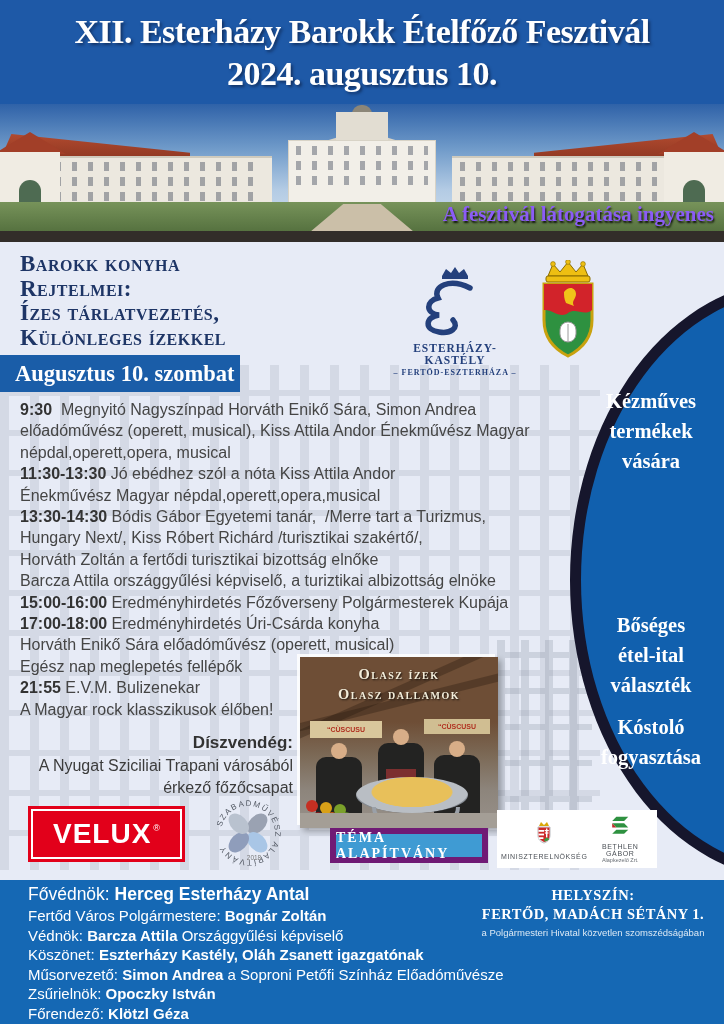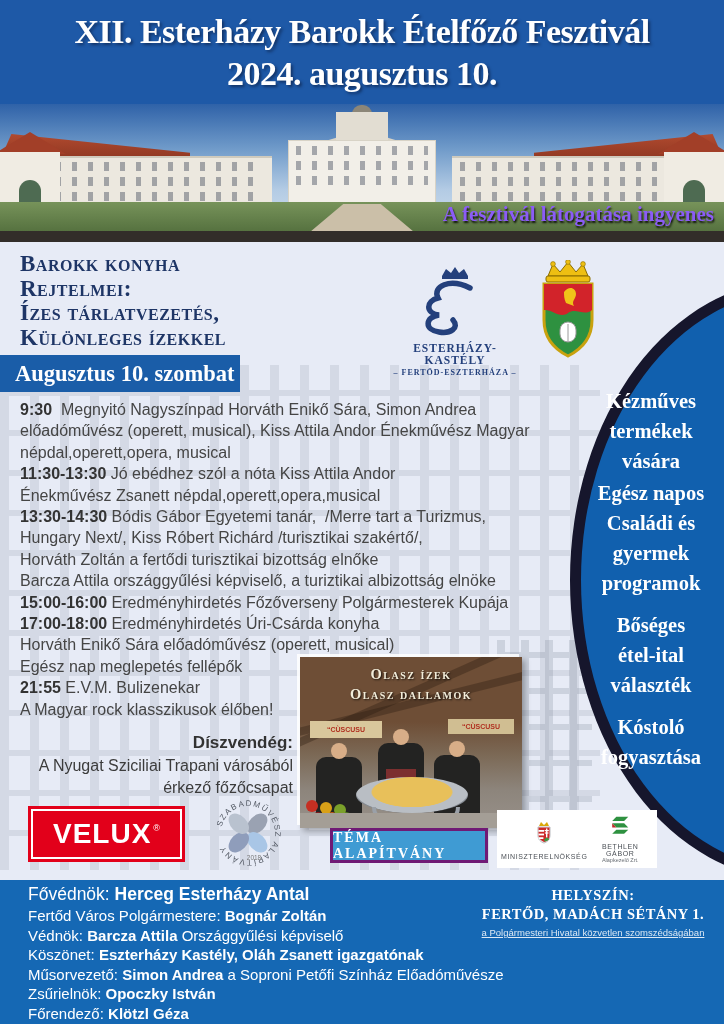"Énekművész Zsanett" span { text: Zsanett -> Magyar }
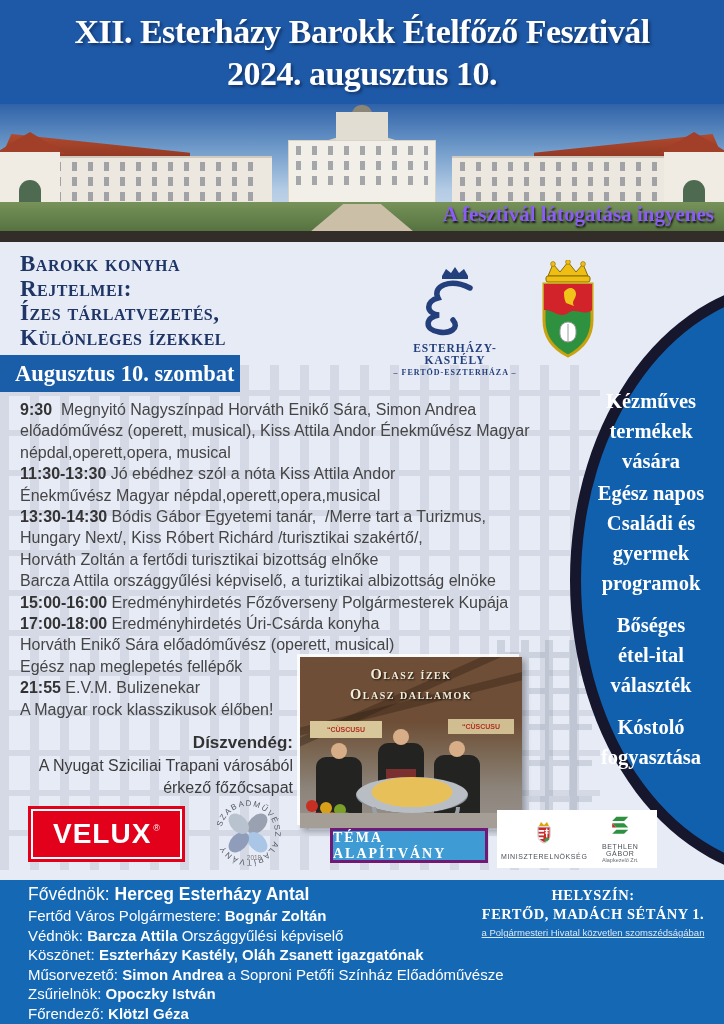"Egész napos" div.side-item { html: <div>Egész napos Családi és gyermek programok</div> -> none }
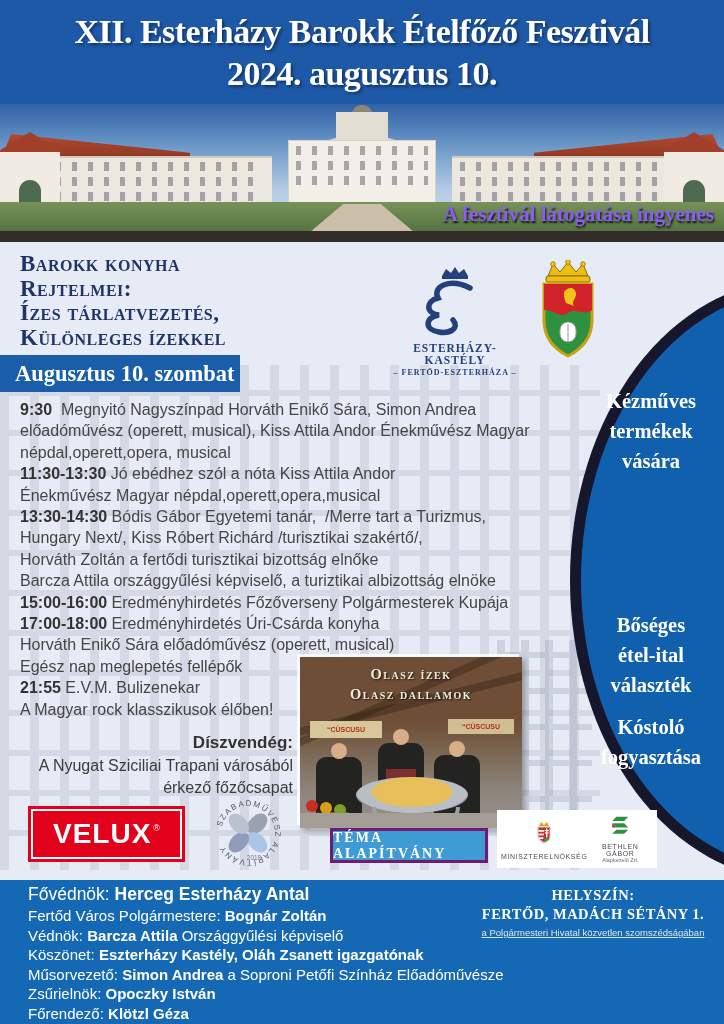"Olasz ízek" .inset { width: 222px -> 198px }
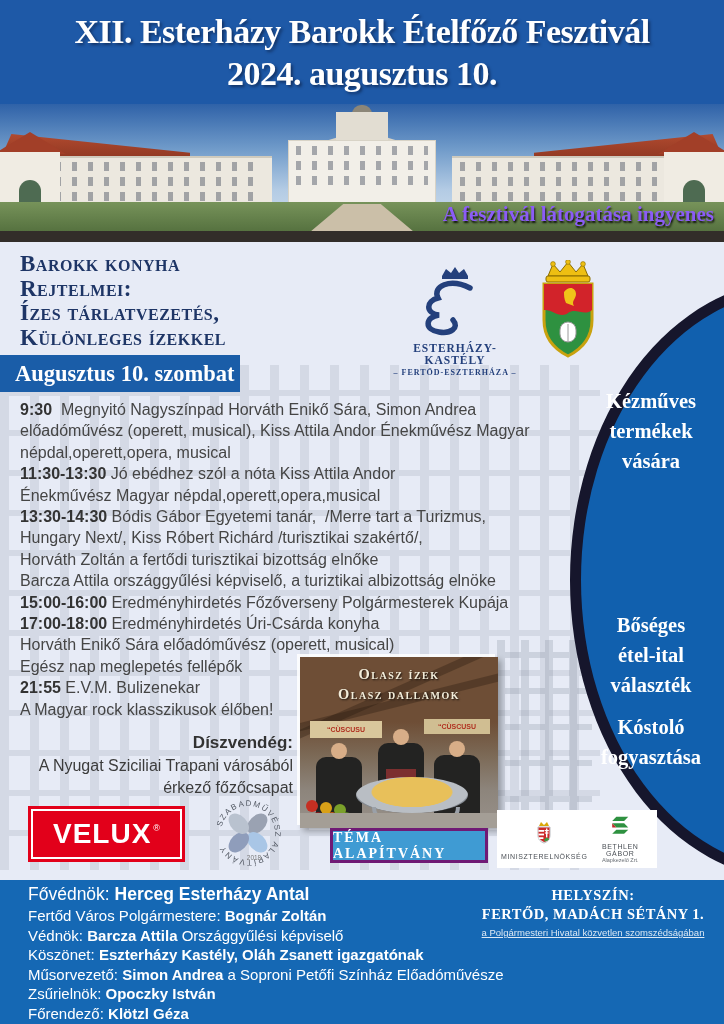"TÉMA ALAPÍTVÁNY" .tema { border: 3px solid #701a75 -> 6px solid #701a75 }
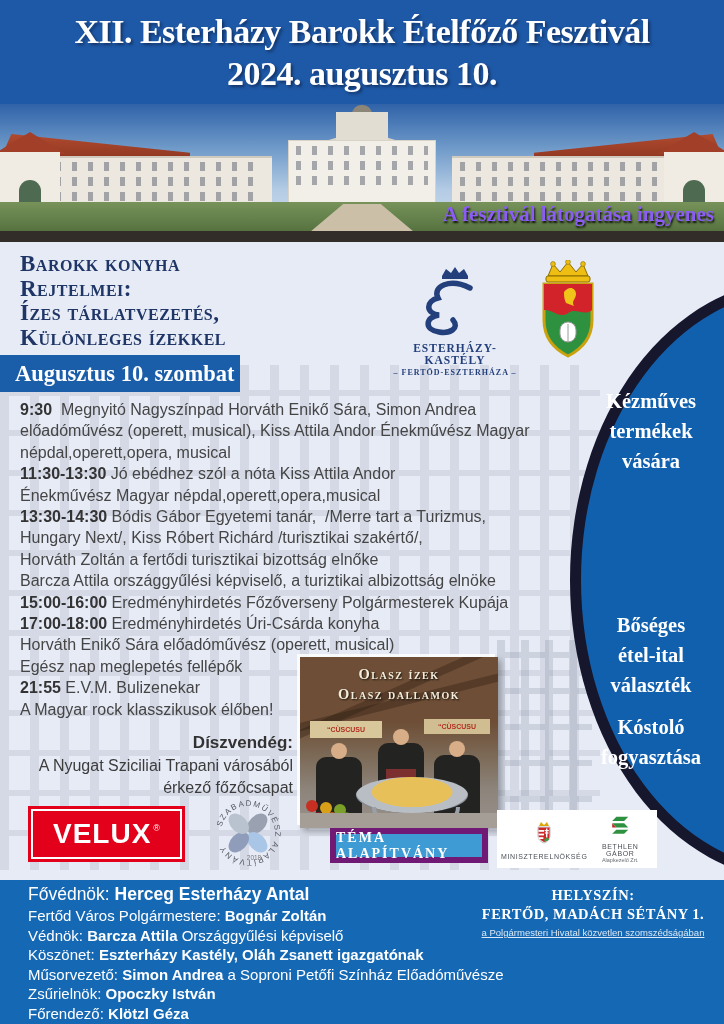"a Polgármesteri Hivatal közvetlen" .venue-note { text-decoration: underline -> none }
